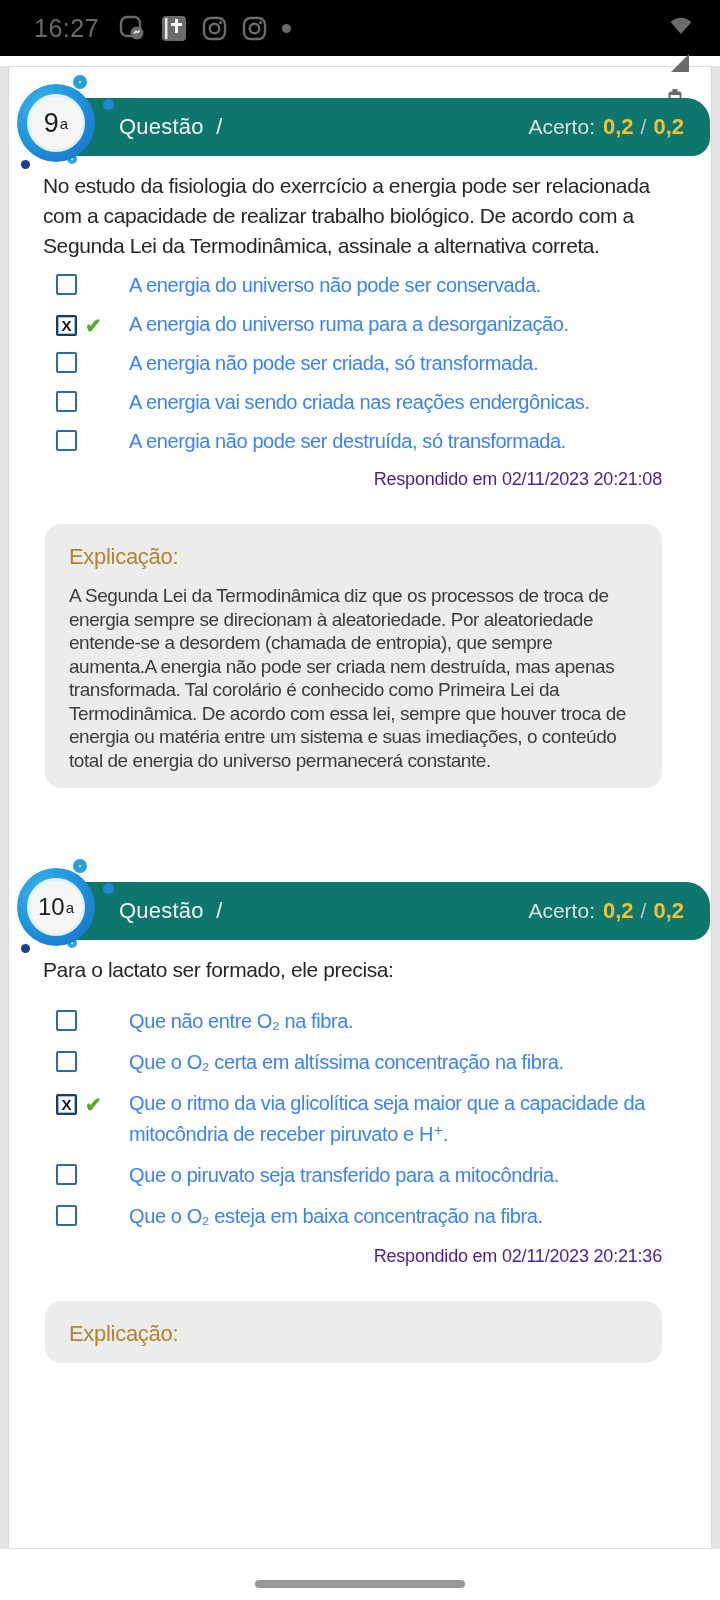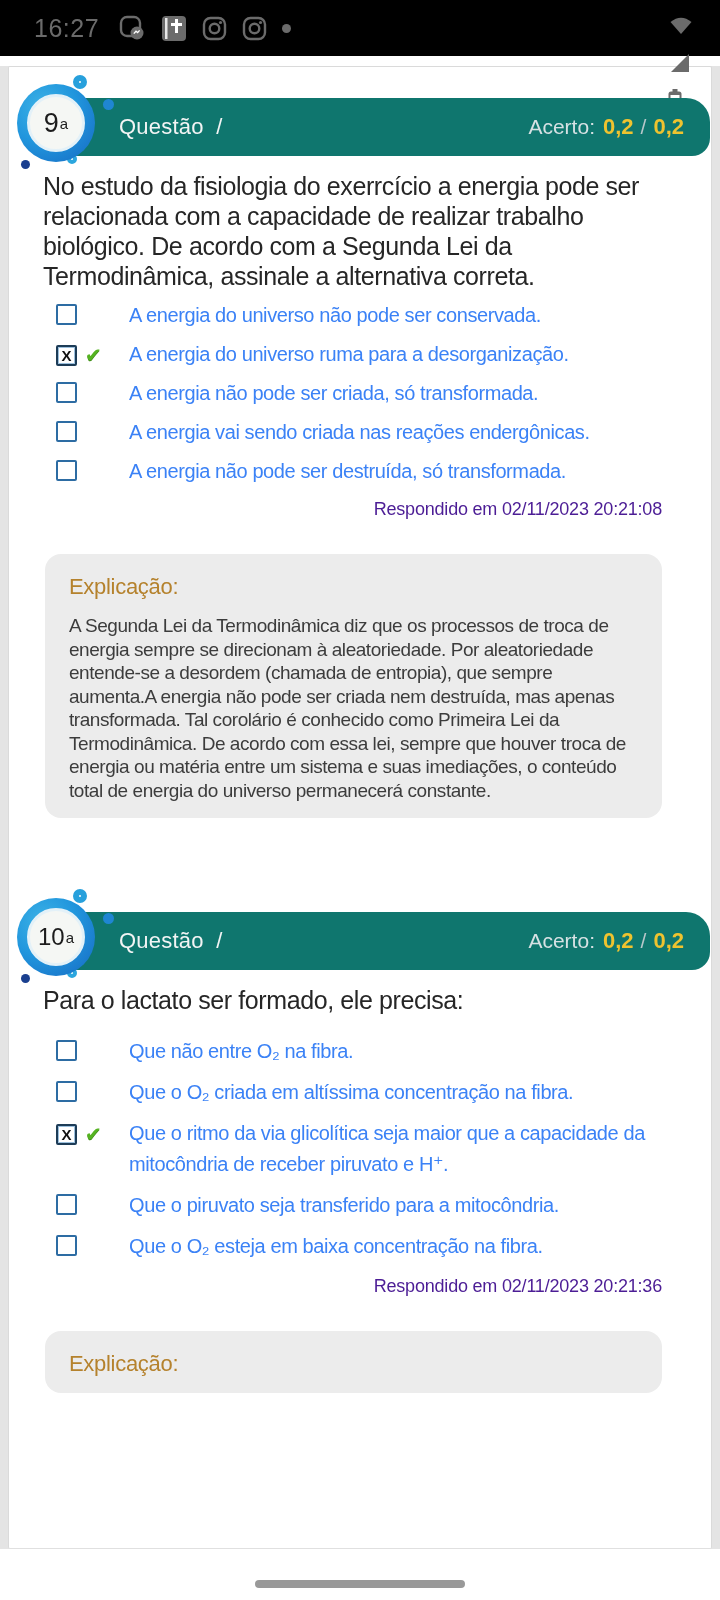"No estudo da fisiologia do" .q-text { font-size: 25px -> 21px }
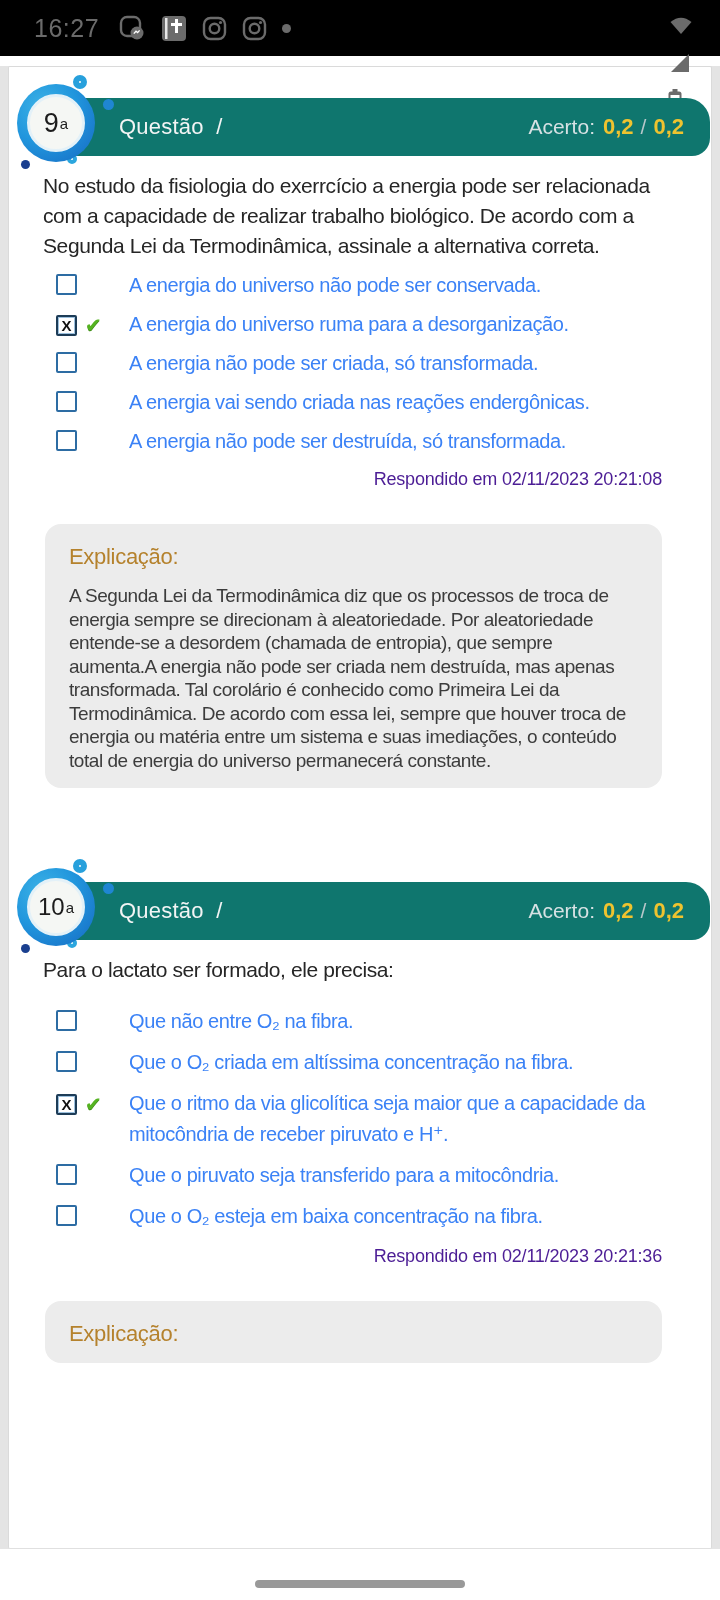"Que o O₂ criada em" span.option-text { text: criada -> certa }
